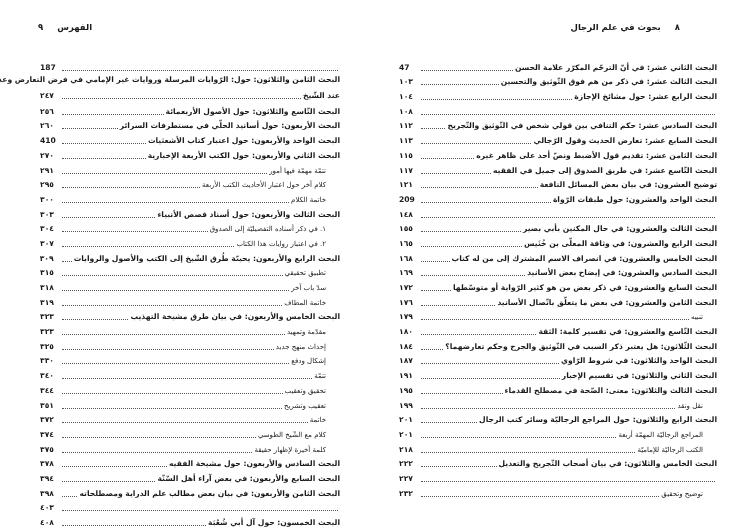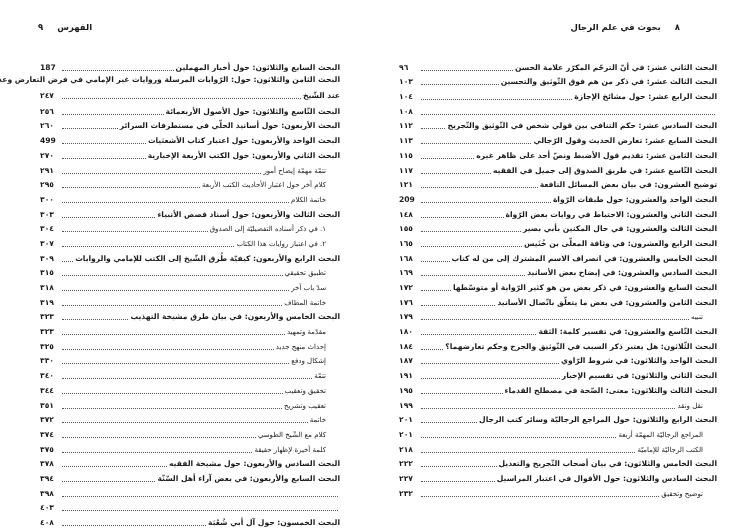"البحث السابع والثلاثون: حول أخبار" span.title { html: <span>البحث السابع والثلاثون: حول أخبار المهملين</span> -> none }
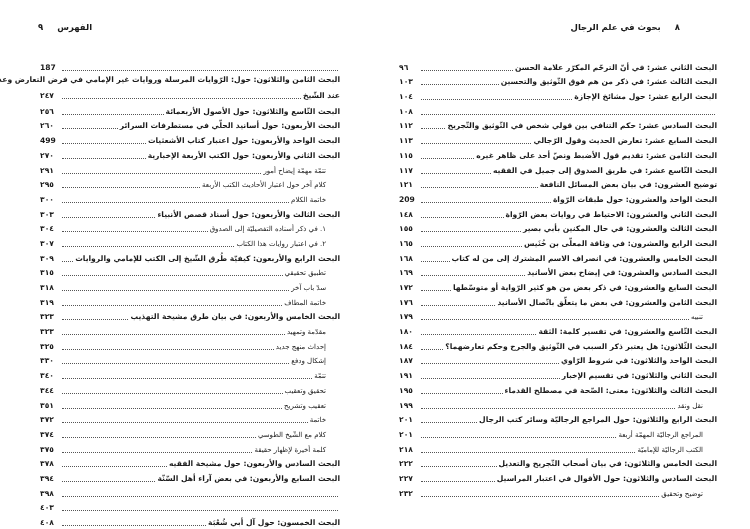"٩٦" span.page-num { text: ٩٦ -> 47 }
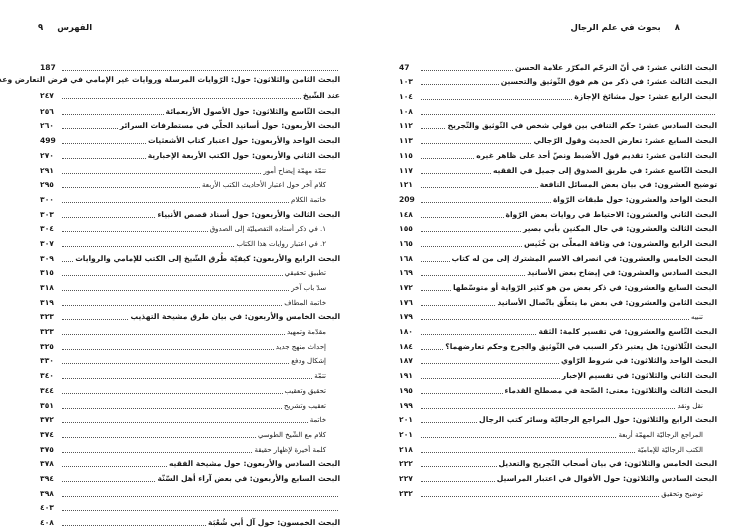"499" span.page-num { text: 499 -> 410 }
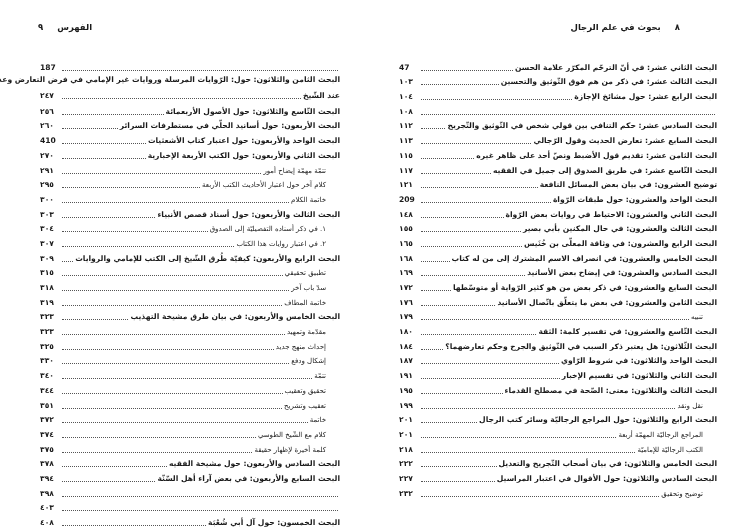"تتمّة مهمّة إيضاح أمور" span.title { text: إيضاح -> فيها }
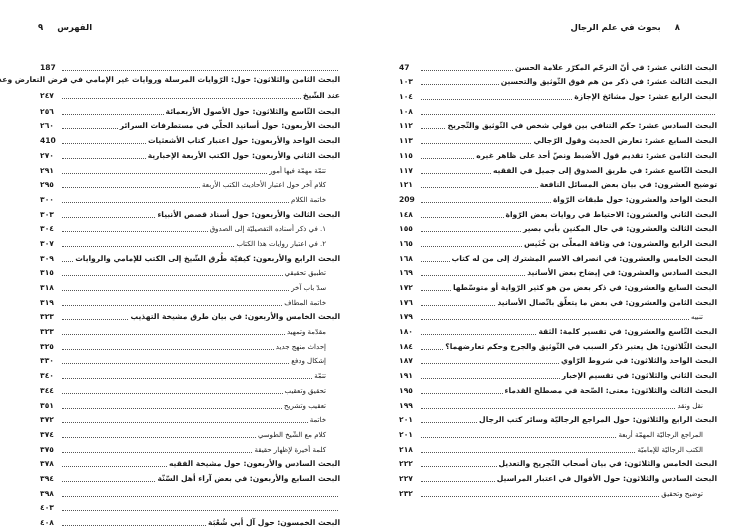"البحث الثاني والعشرون: الاحتياط في" span.title { html: <span>البحث الثاني والعشرون: الاحتياط في روايات بعض الرّواة</span> -> none }
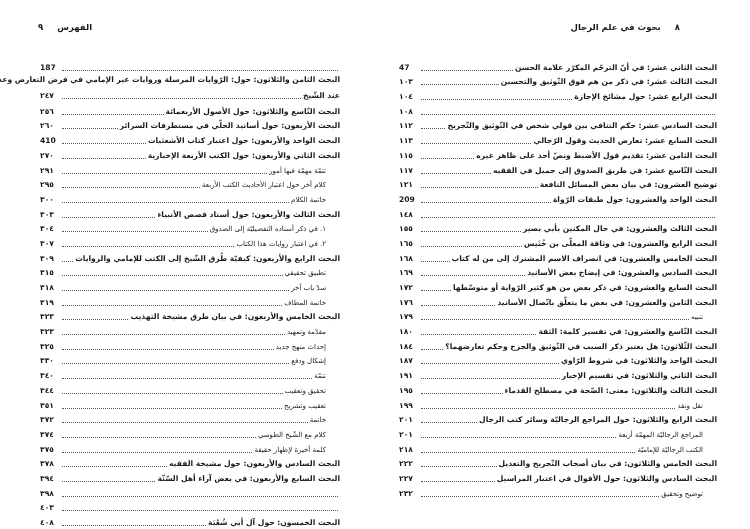"البحث الرابع والأربعون: كيفيّة طُرق" span.title { text: كيفيّة طُرق الشّيخ إلى الكتب للإمامي -> يحيىّة طُرق الشّيخ إلى الكتب والأصول }
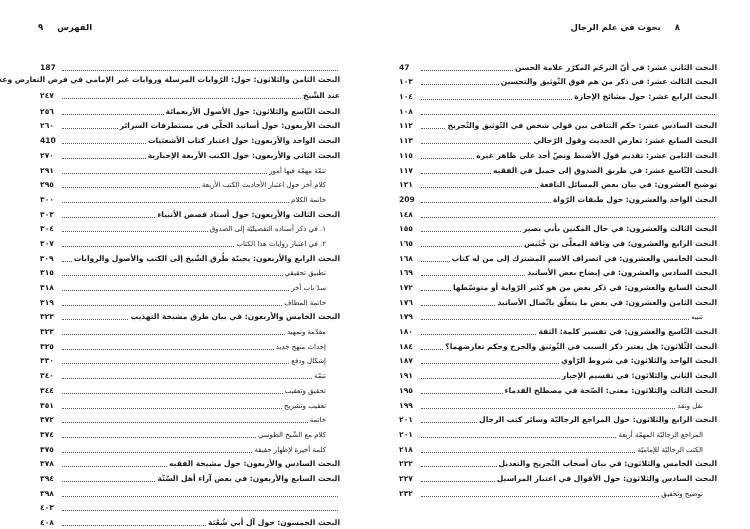"البحث السادس والثلاثون: حول الأقوال" span.title { html: <span>البحث السادس والثلاثون: حول الأقوال في اعتبار المراسيل</span> -> none }
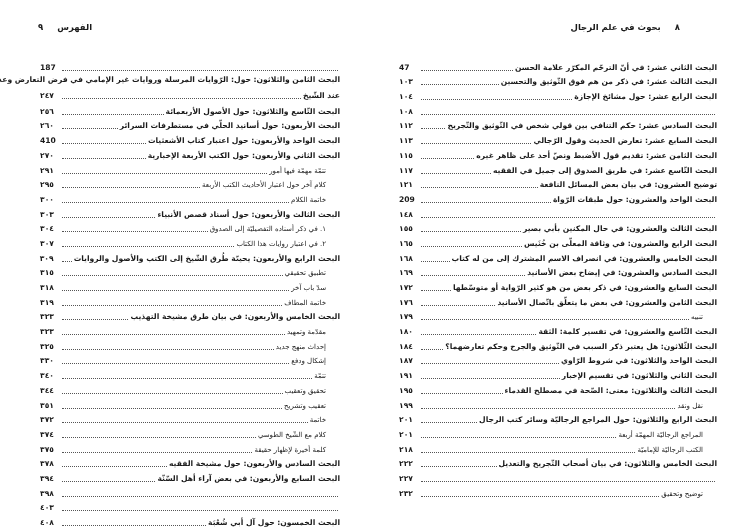"البحث الثامن والأربعون: في بيان" span.title { html: none -> <span>البحث الثامن والأربعون: في بيان بعض مطالب علم الدراية ومصطلحاته</span> }
